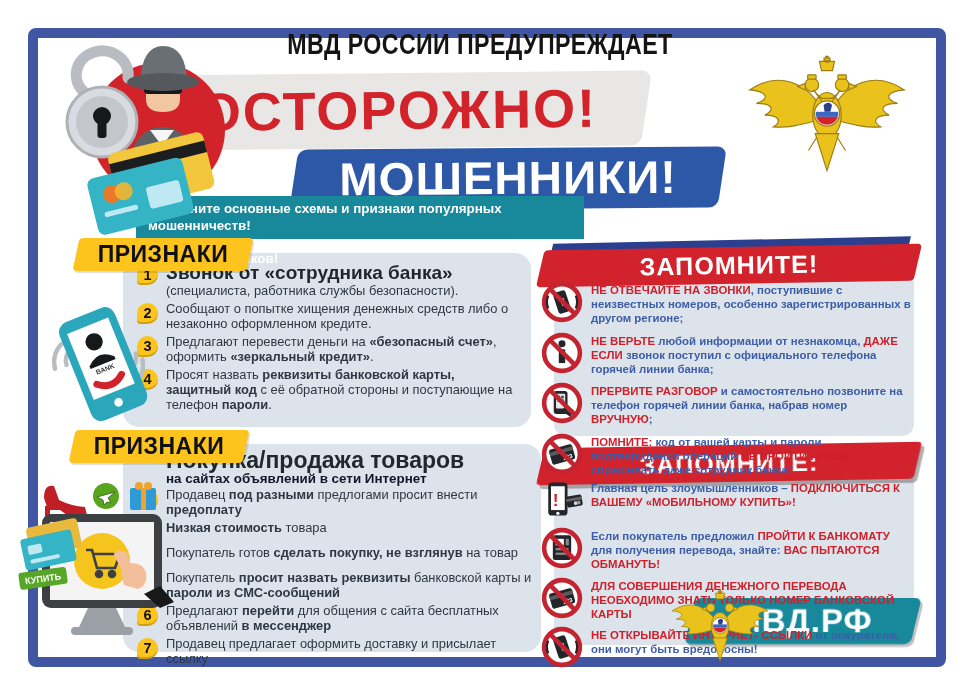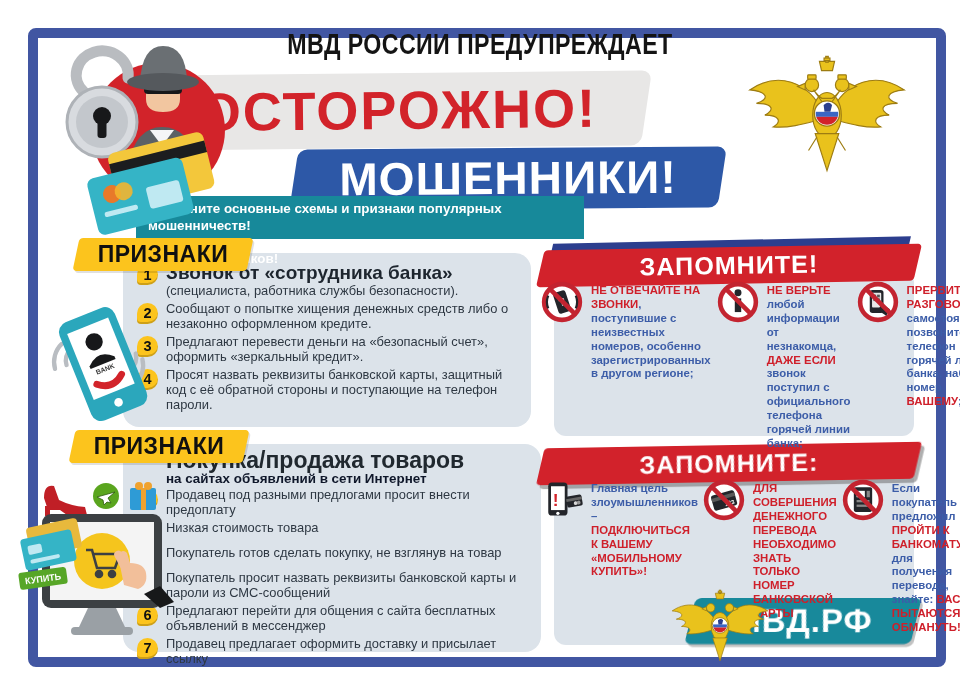"НЕ ОТВЕЧАЙТЕ НА ЗВОНКИ, поступившие" .rrows { flex-direction: row -> column }
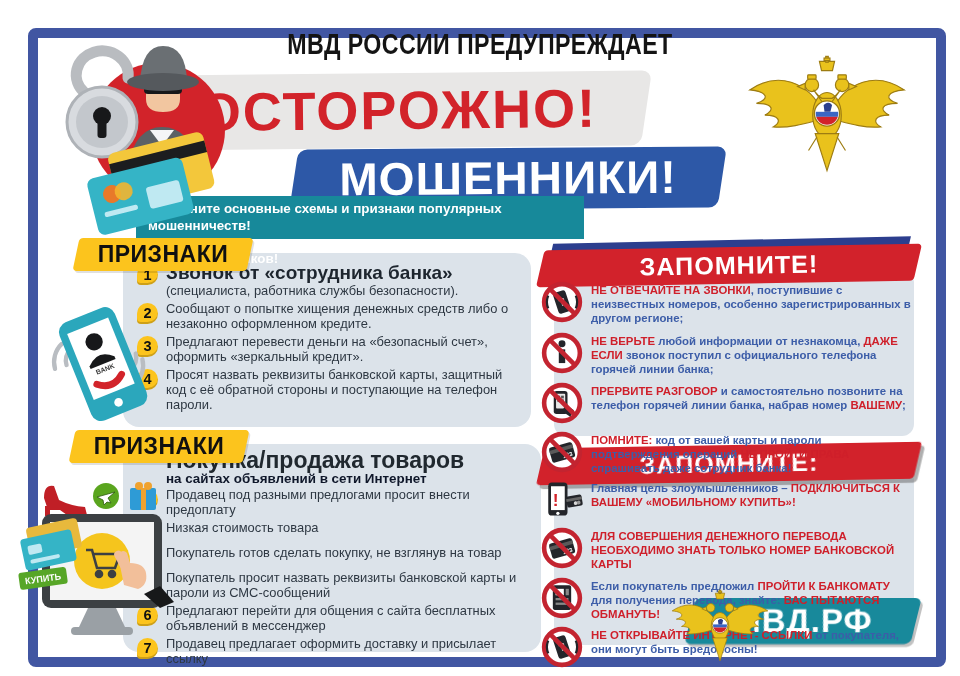"«безопасный счет»" .seg-b { font-weight: 400 -> 700 }
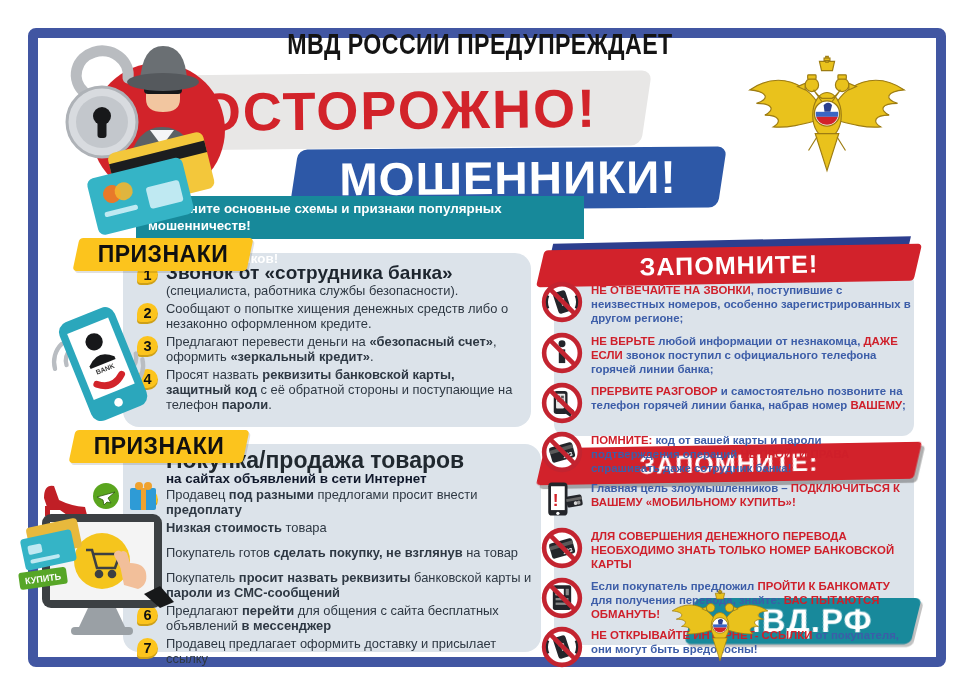"ВАШЕМУ" span.seg-r { text: ВАШЕМУ -> ВРУЧНУЮ }
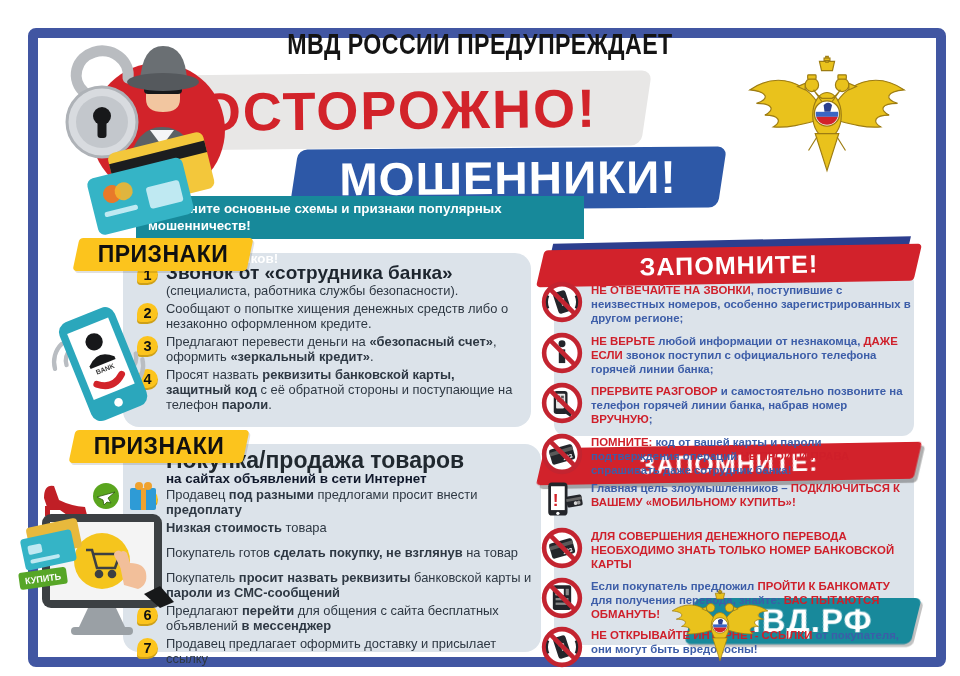"ДЛЯ СОВЕРШЕНИЯ ДЕНЕЖНОГО ПЕРЕВОДА" div.rrow { order: before "Если покупатель предложил ПРОЙТИ К" -> after "Если покупатель предложил ПРОЙТИ К" }
